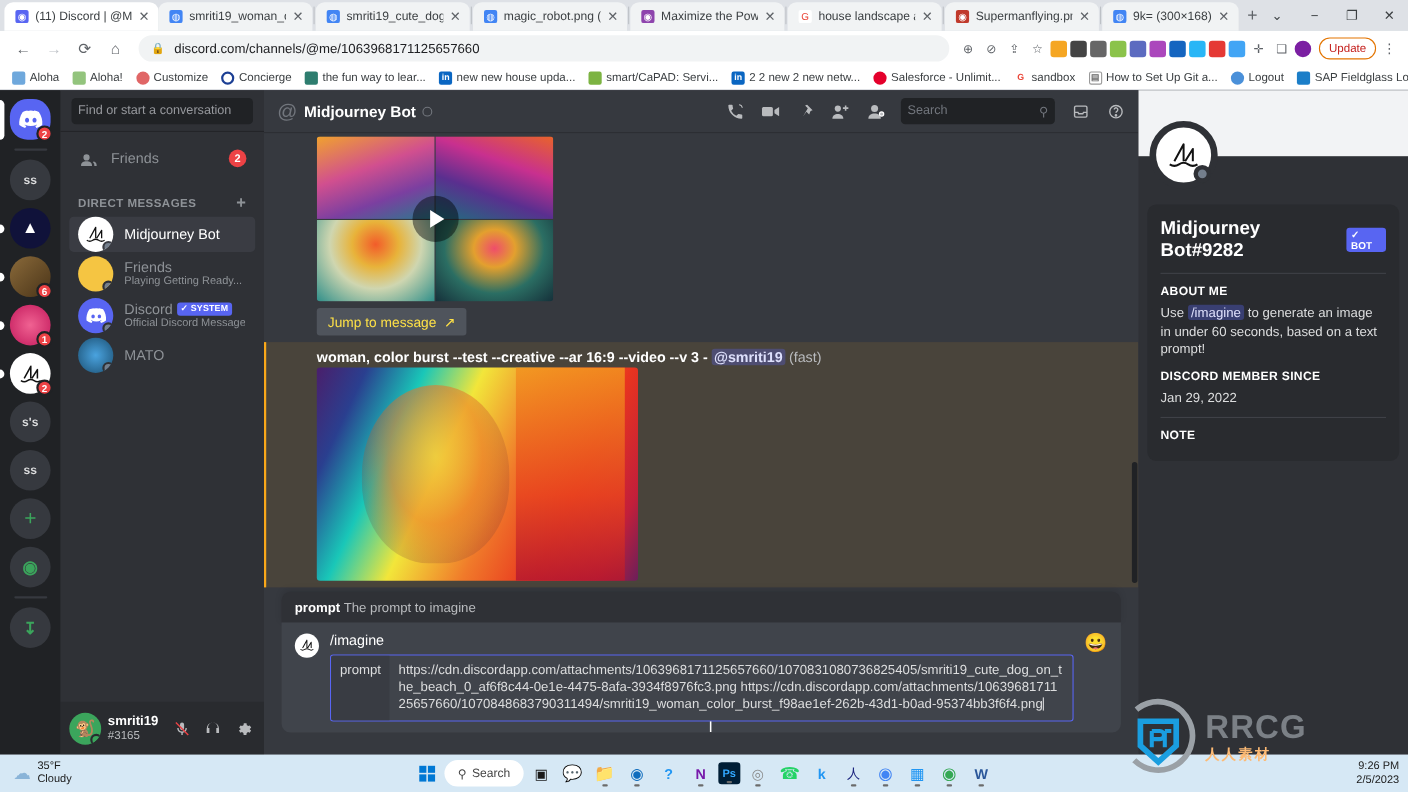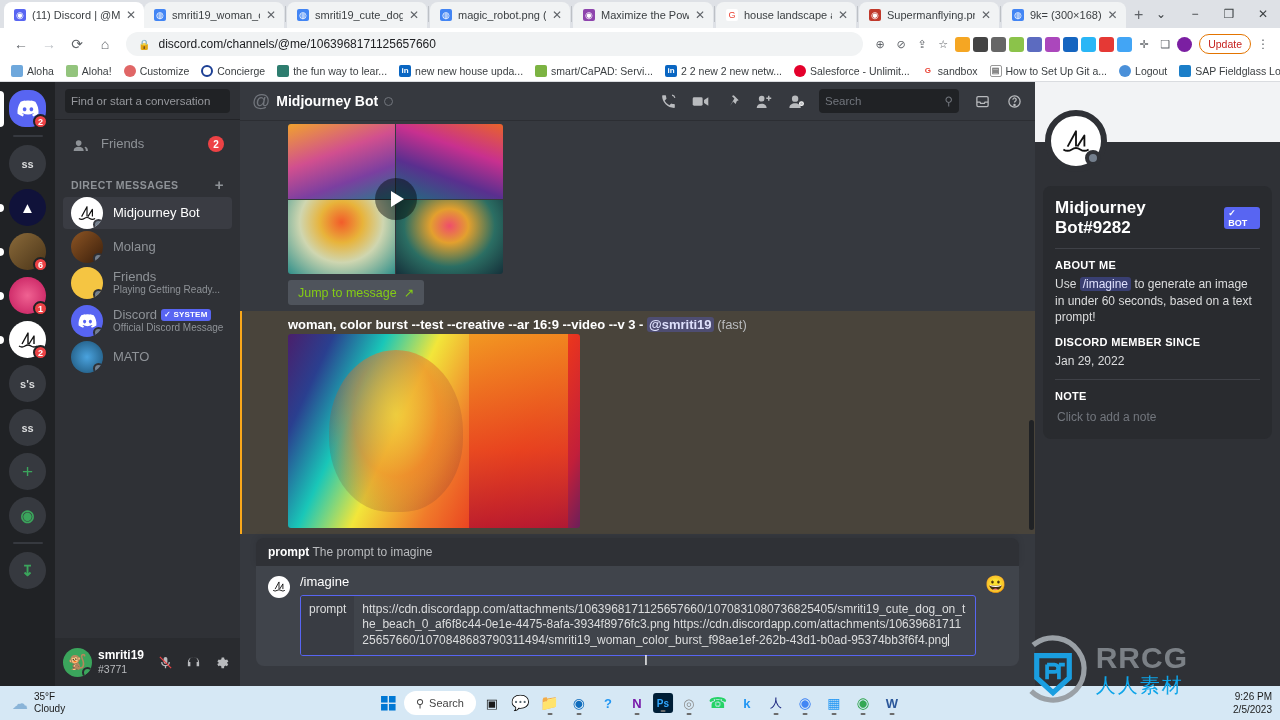"Molang" div.dmrow { html: <div> <span> <span></span> </span> <span> <span>Molang</span> </span> </div> -> none }
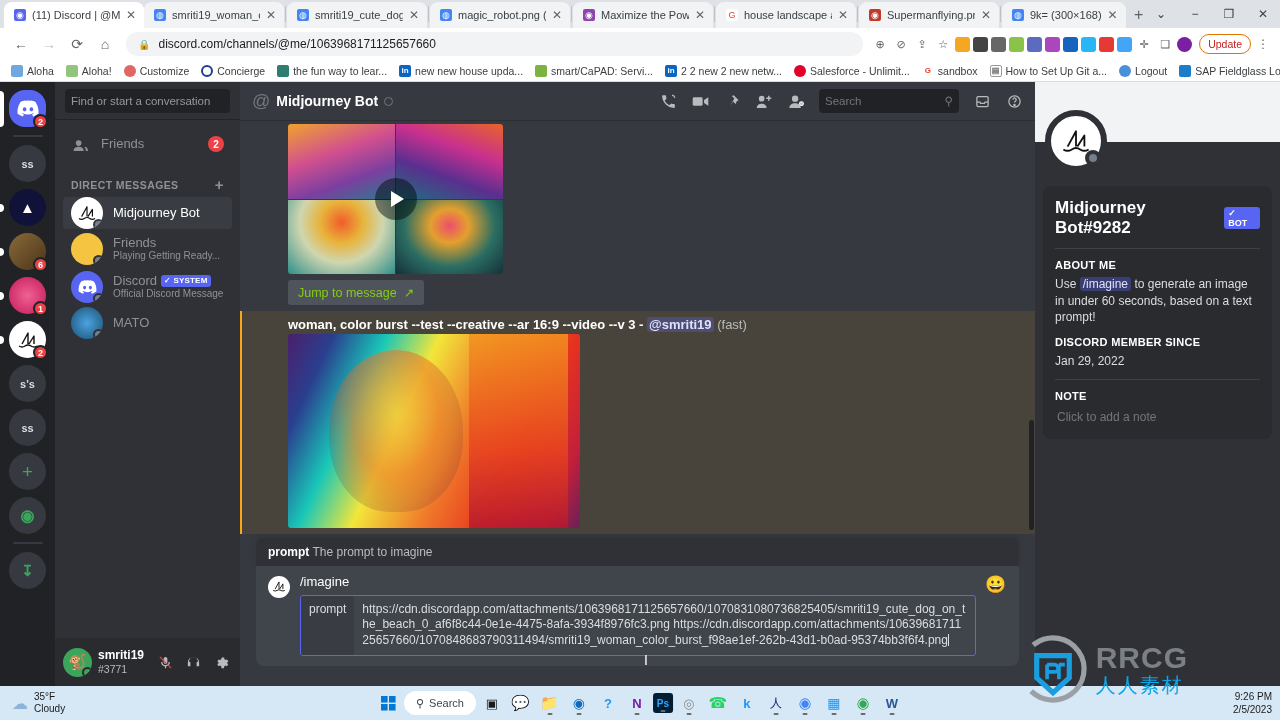"Jump to message" .jumpbtn { color: #84cc16 -> #fde047 }
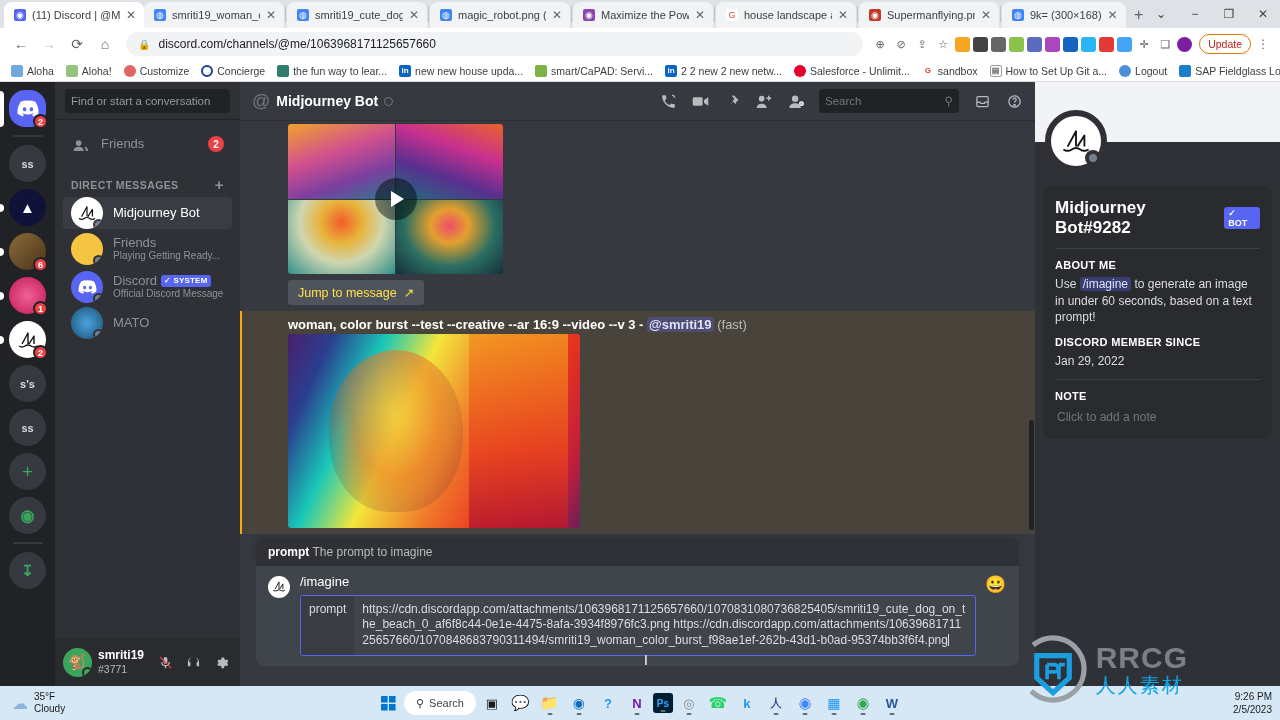"Click to add a note" div.rnote { html: <div>Click to add a note</div> -> none }
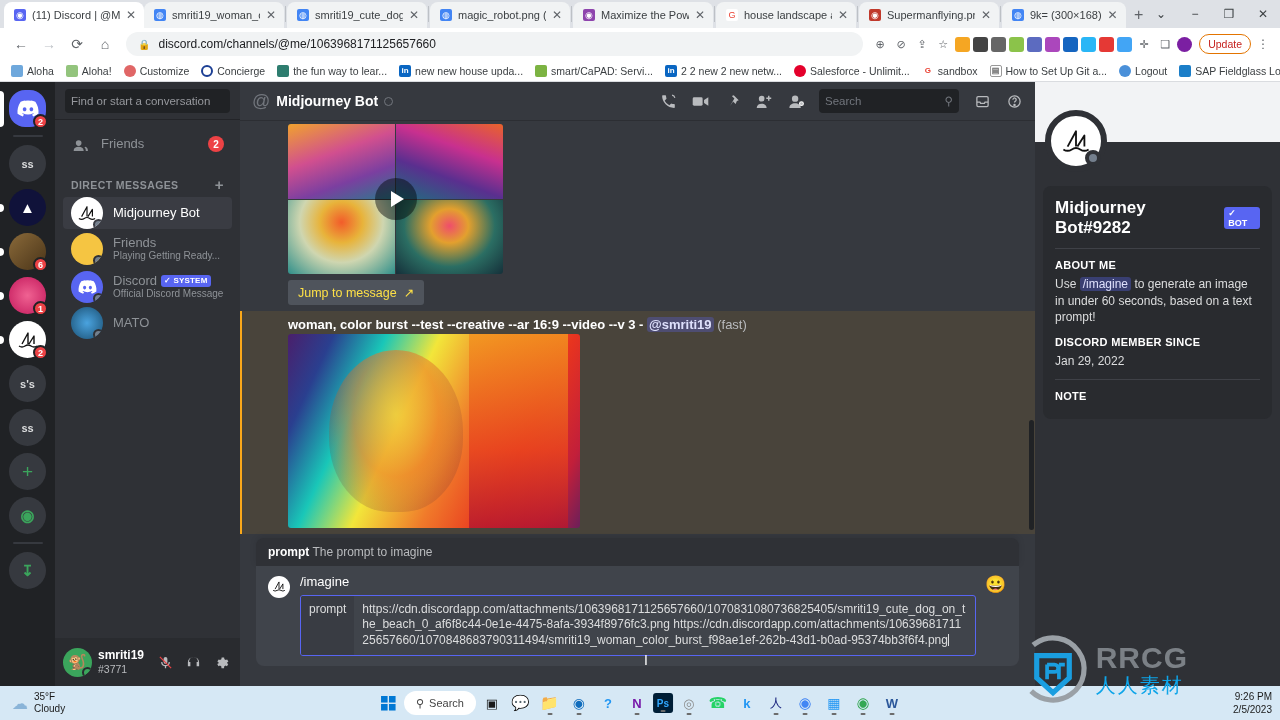"#3771" div.utag { text: 3771 -> 3165 }
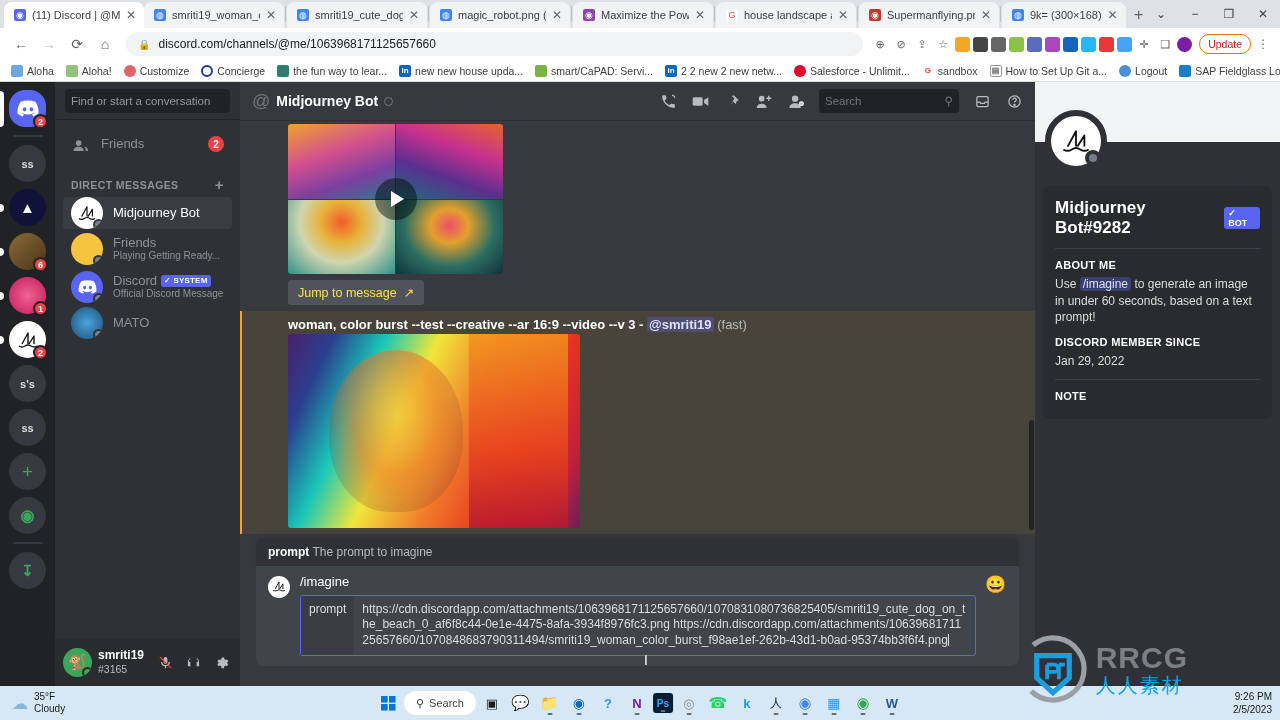"人人素材" .wm-cn { color: #0ea5e9 -> #fdba74; font-size: 20px -> 13px; font-weight: normal -> bold }
